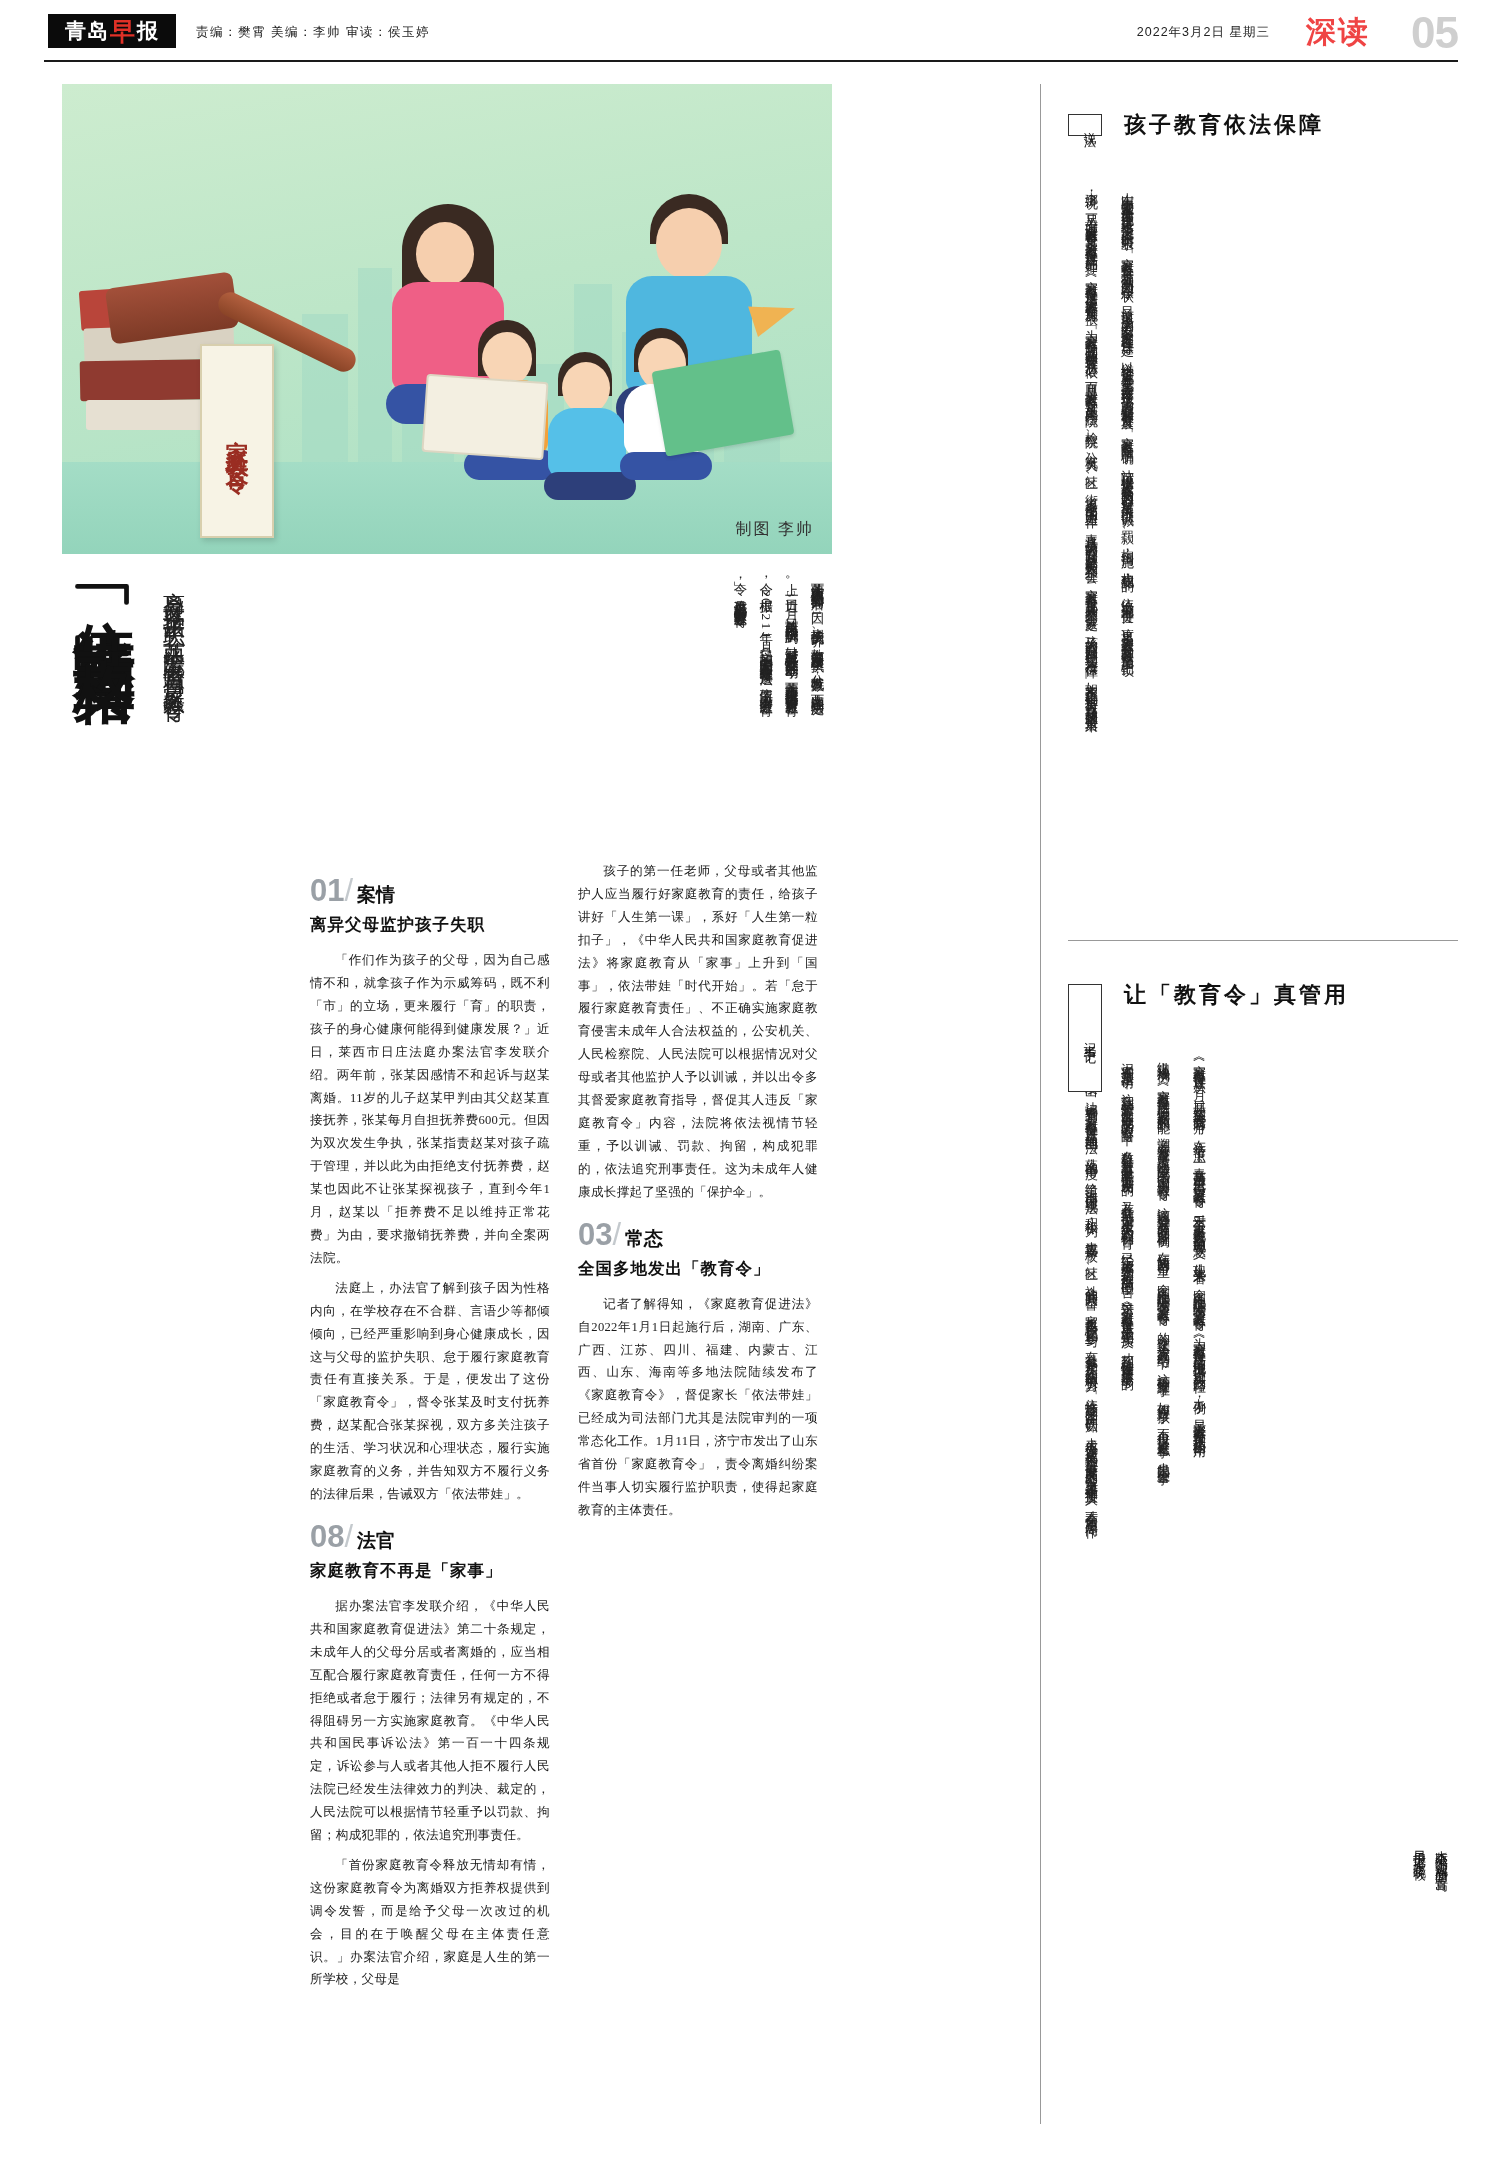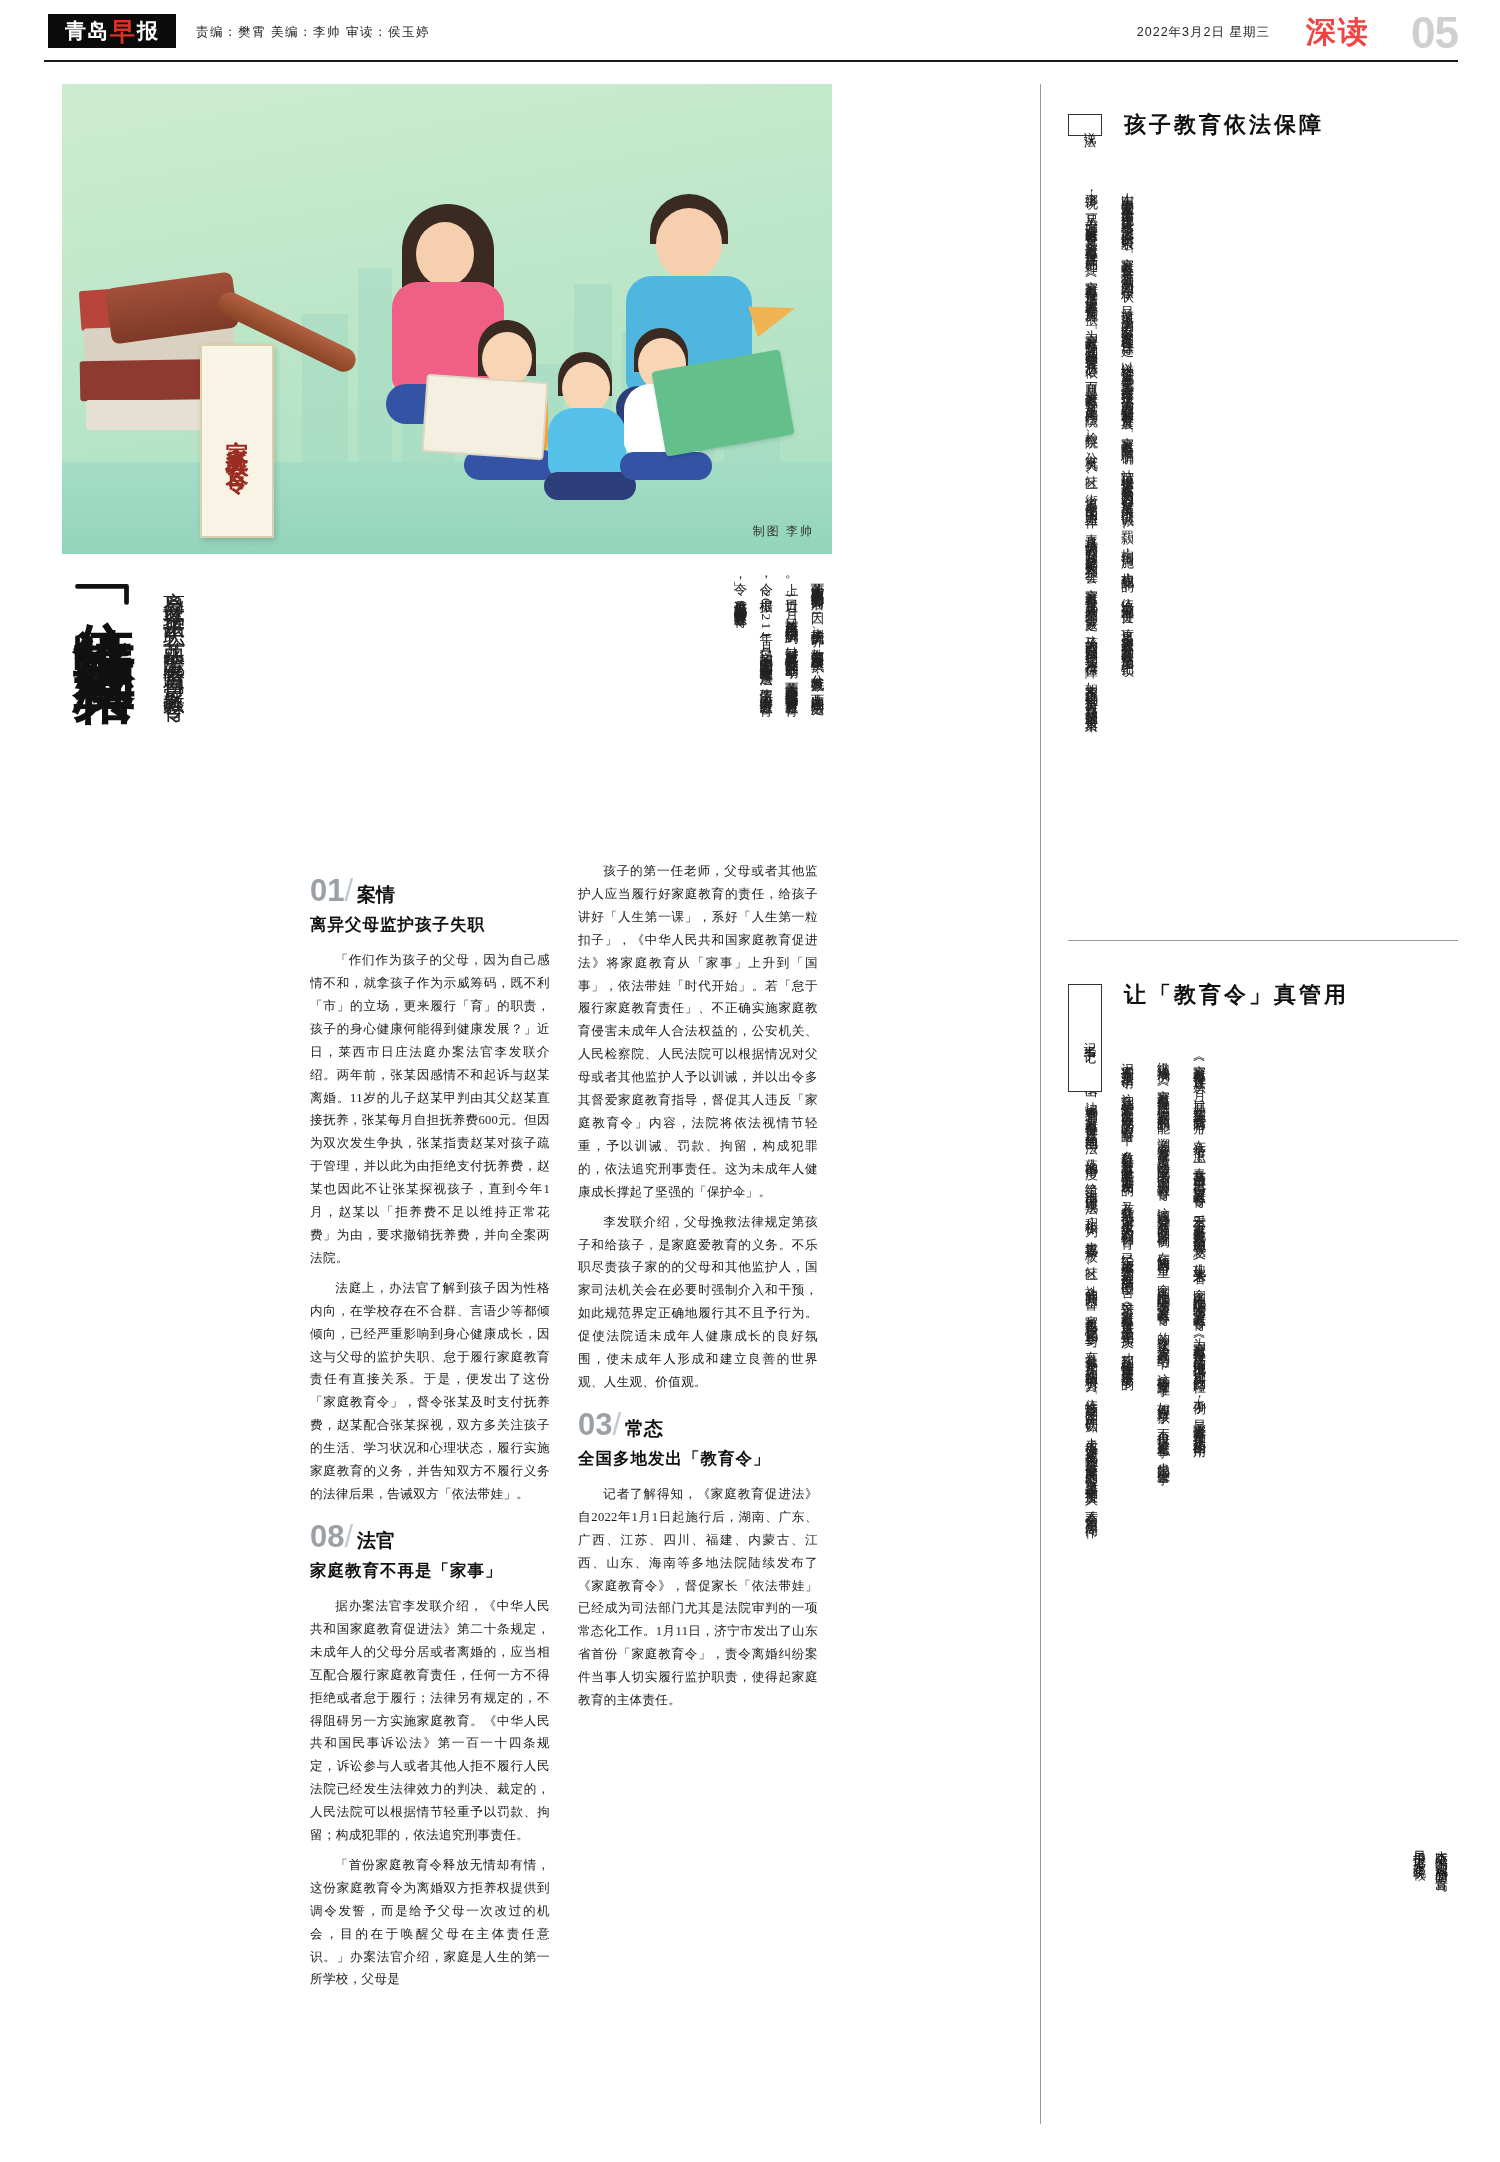"制图 李帅" .hero-credit { font-size: 12px -> 16px }
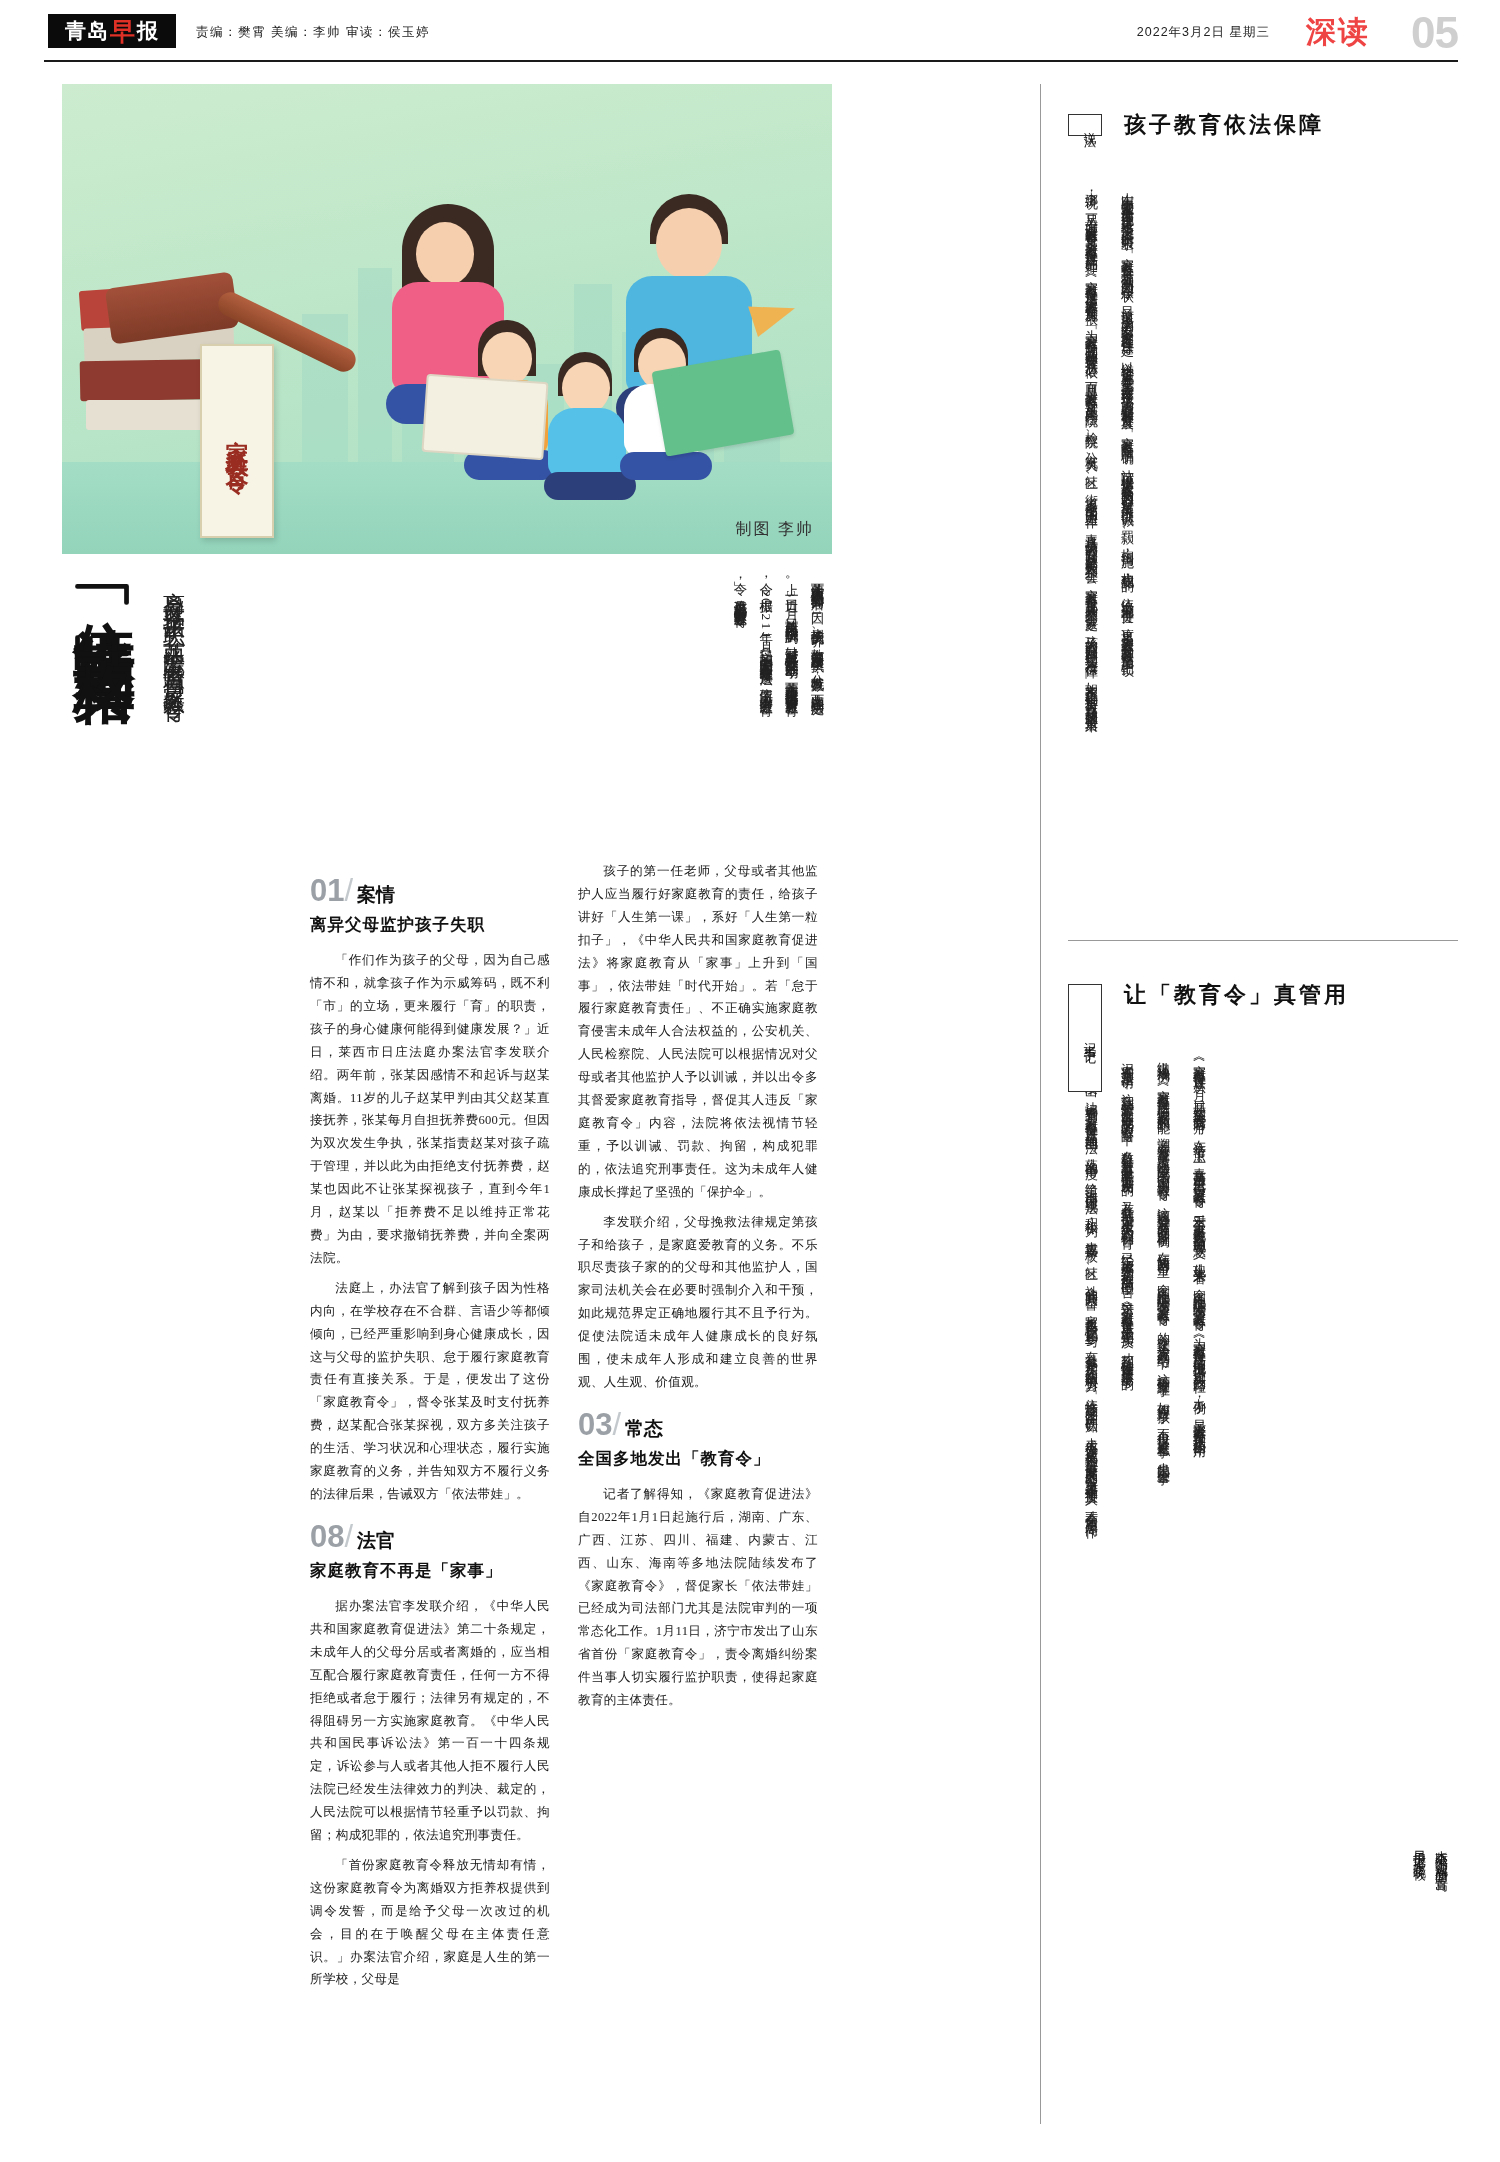"李发联介绍，父母挽救法律规定第孩子和给孩子，是家庭爱教育的义务。不乐职尽责孩子家" p { html: <p>李发联介绍，父母挽救法律规定第孩子和给孩子，是家庭爱教育的义务。不乐职尽责孩子家的的父母和其他监护人，国家司法机关会在必要时强制介入和干预，如此规范界定正确地履行其不且予行为。促使法院适未成年人健康成长的良好氛围，使未成年人形成和建立良善的世界观、人生观、价值观。</p> -> none }
